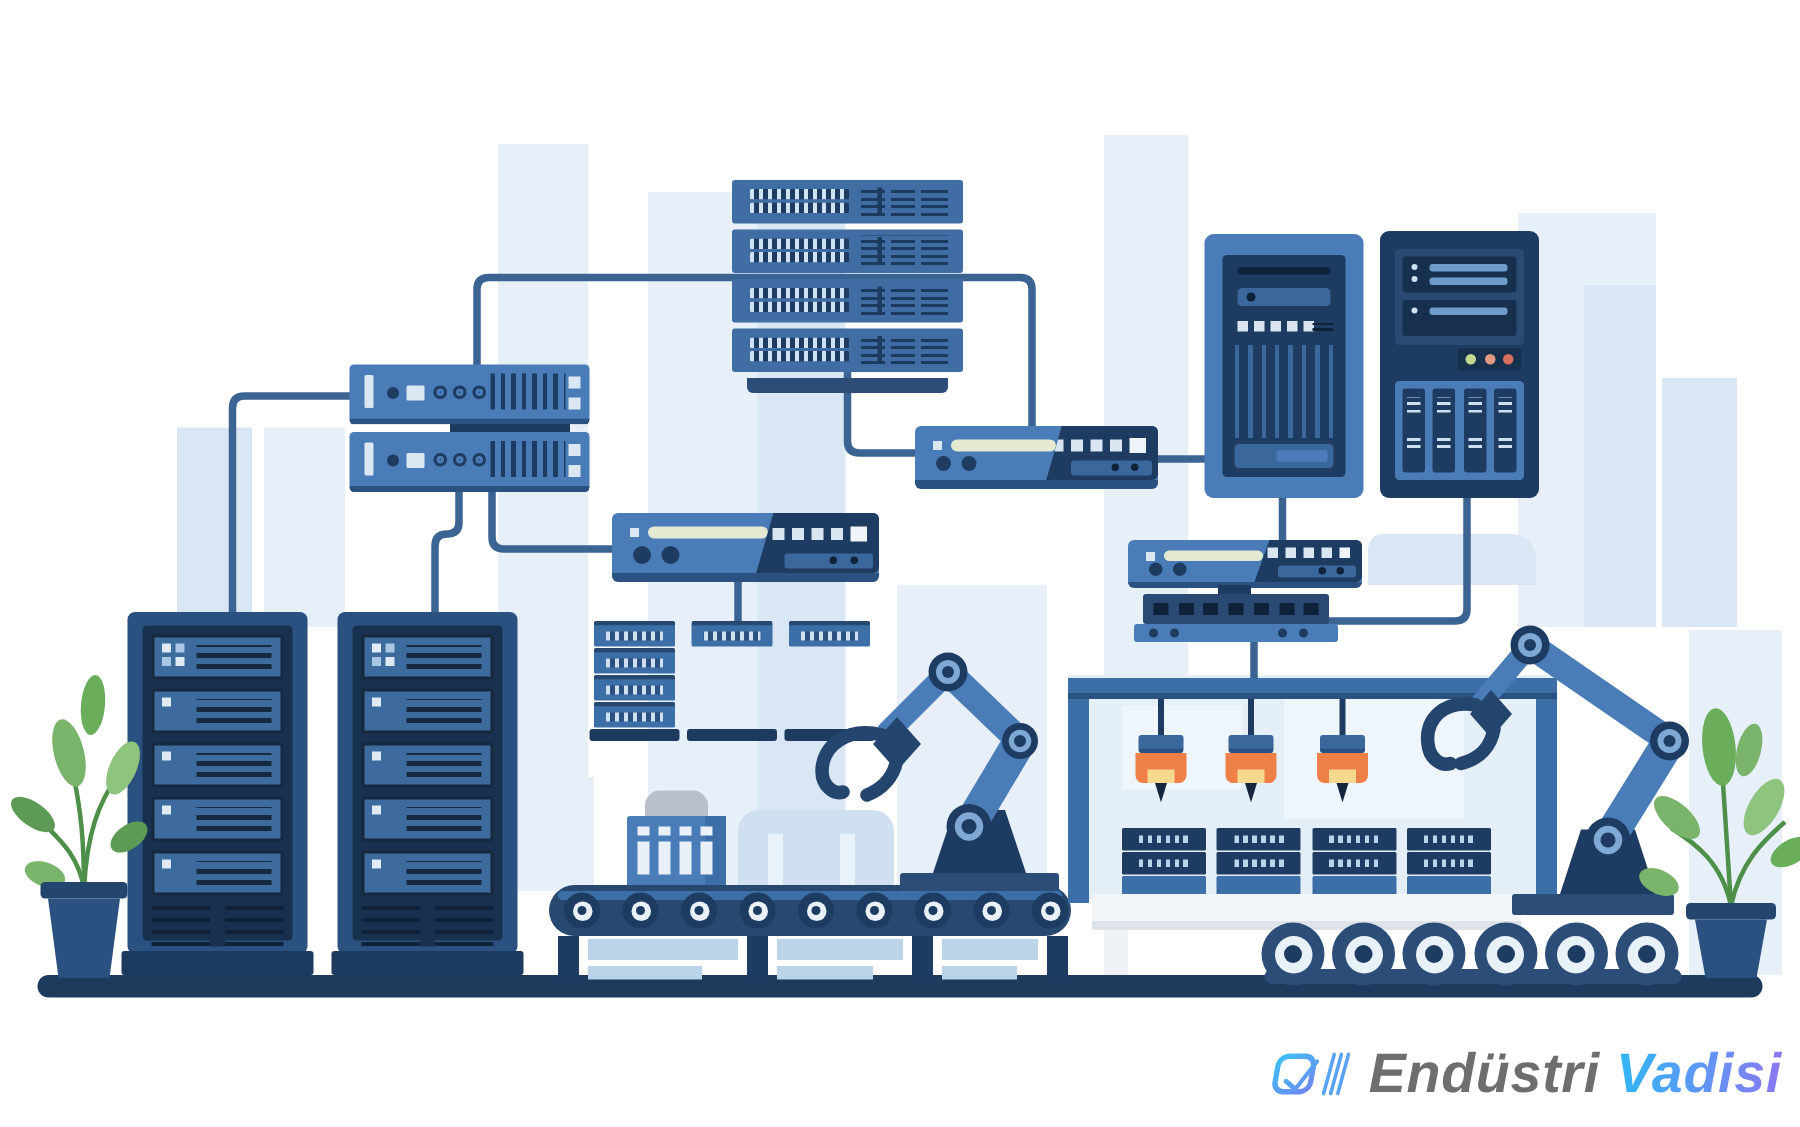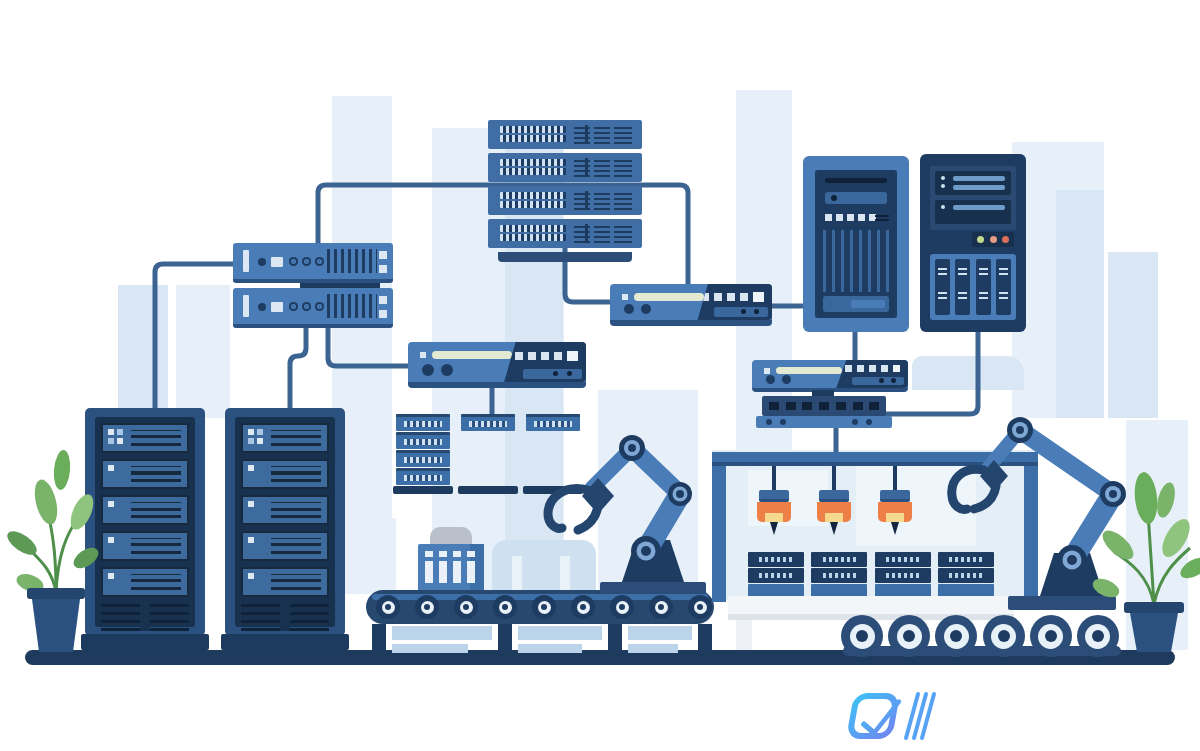"Endüstri Vadisi" div.logo-text { html: none -> <div> <span>Endüstri</span> <span>Vadisi</span> </div> }
